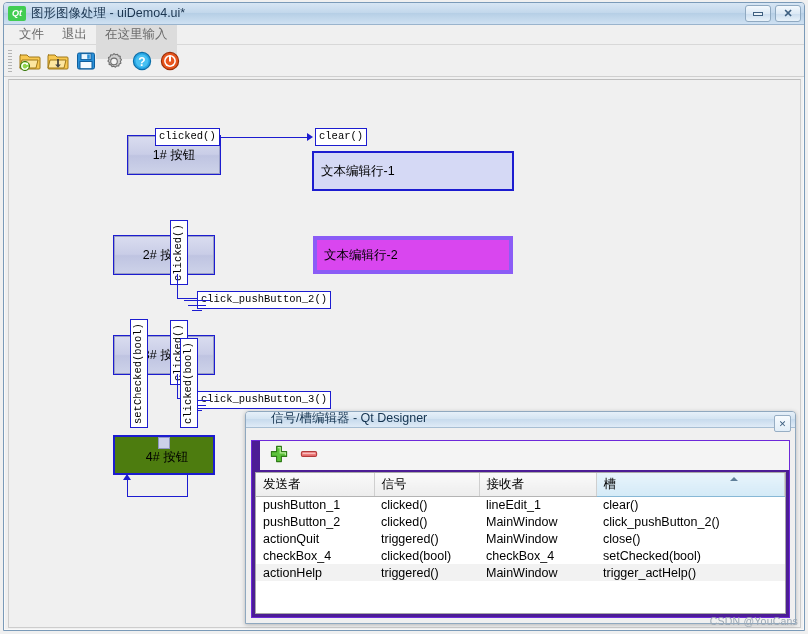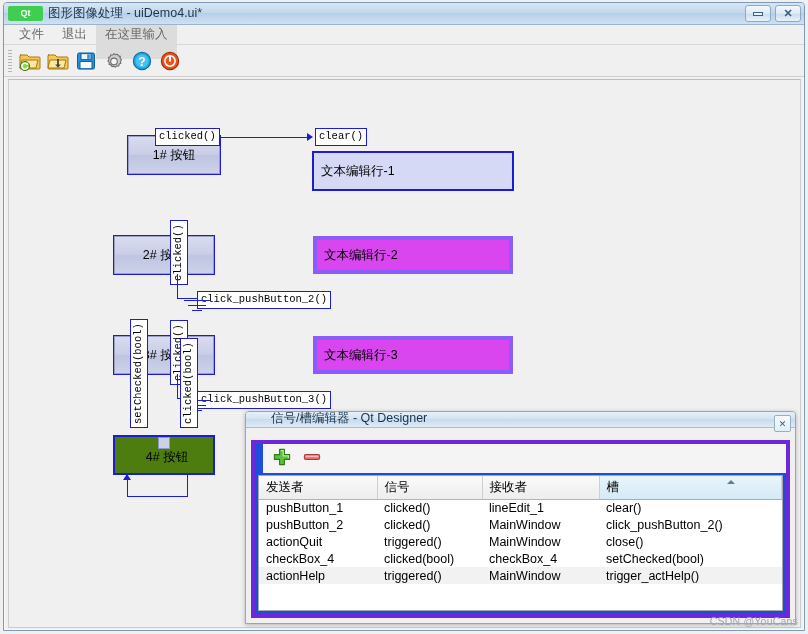"Qt" .qt-logo { font-style: none -> italic; width: 35px -> 18px }
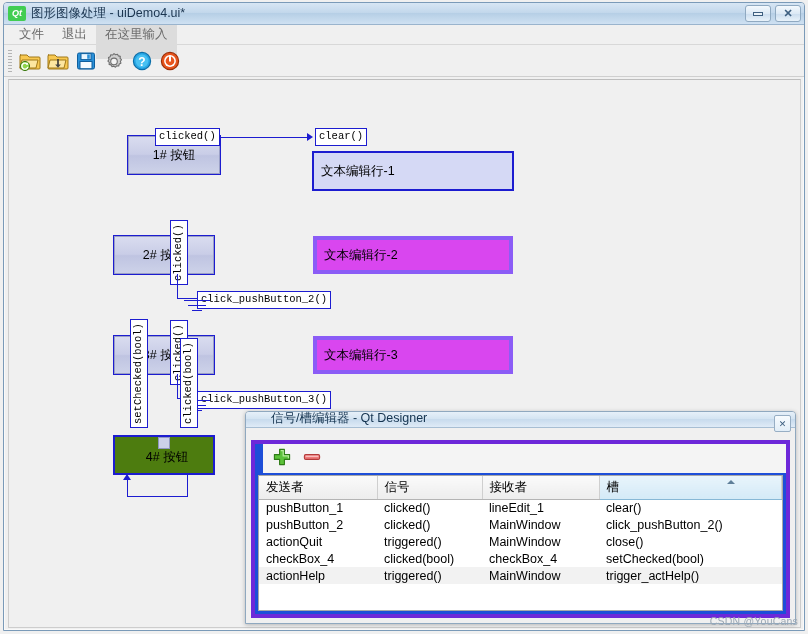"文本编辑行-3" div.ledit { html: <div>文本编辑行-3</div> -> none }
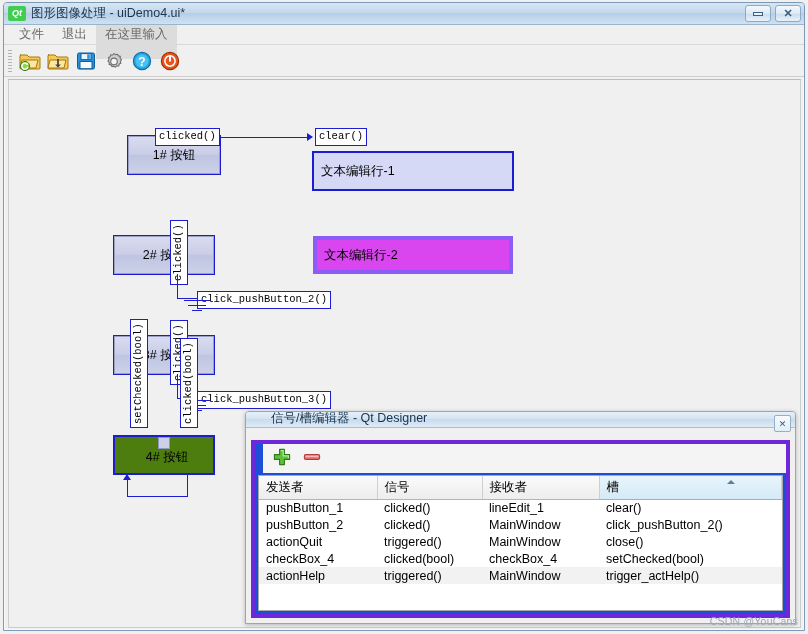"发送者" .dlg-body { background: #1d4ed8 -> #4c1d95; border: 4px solid #6d28d9 -> 1px solid #6d28d9 }
